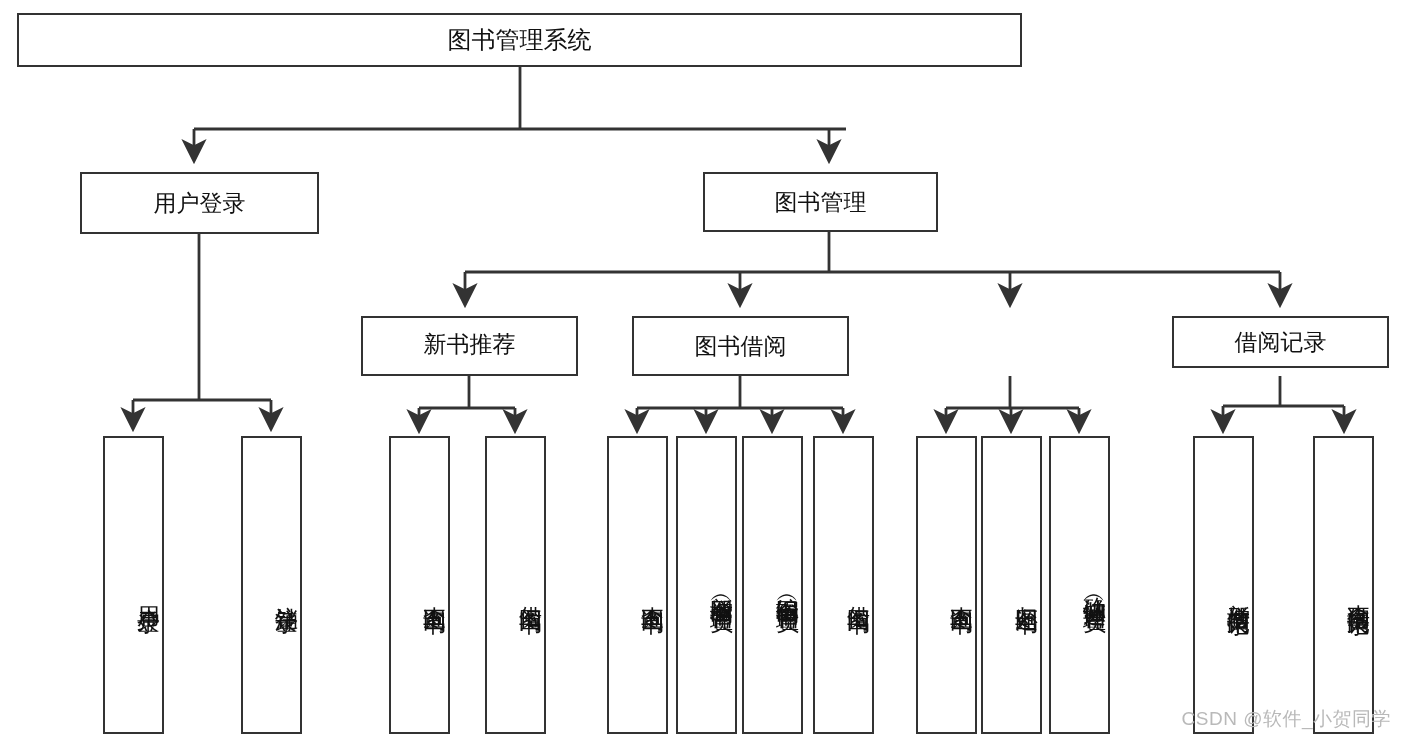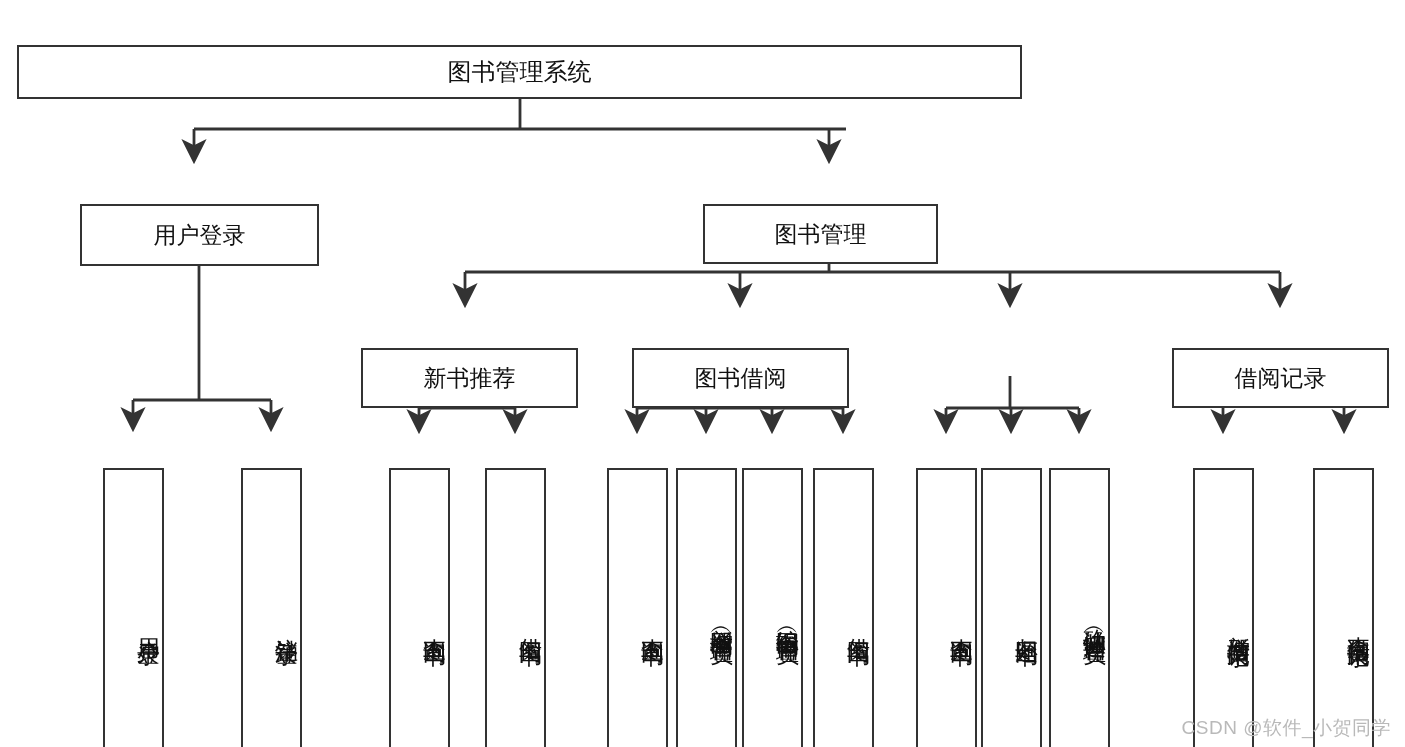"图书管理系统" .node { margin-top: 32px -> none }
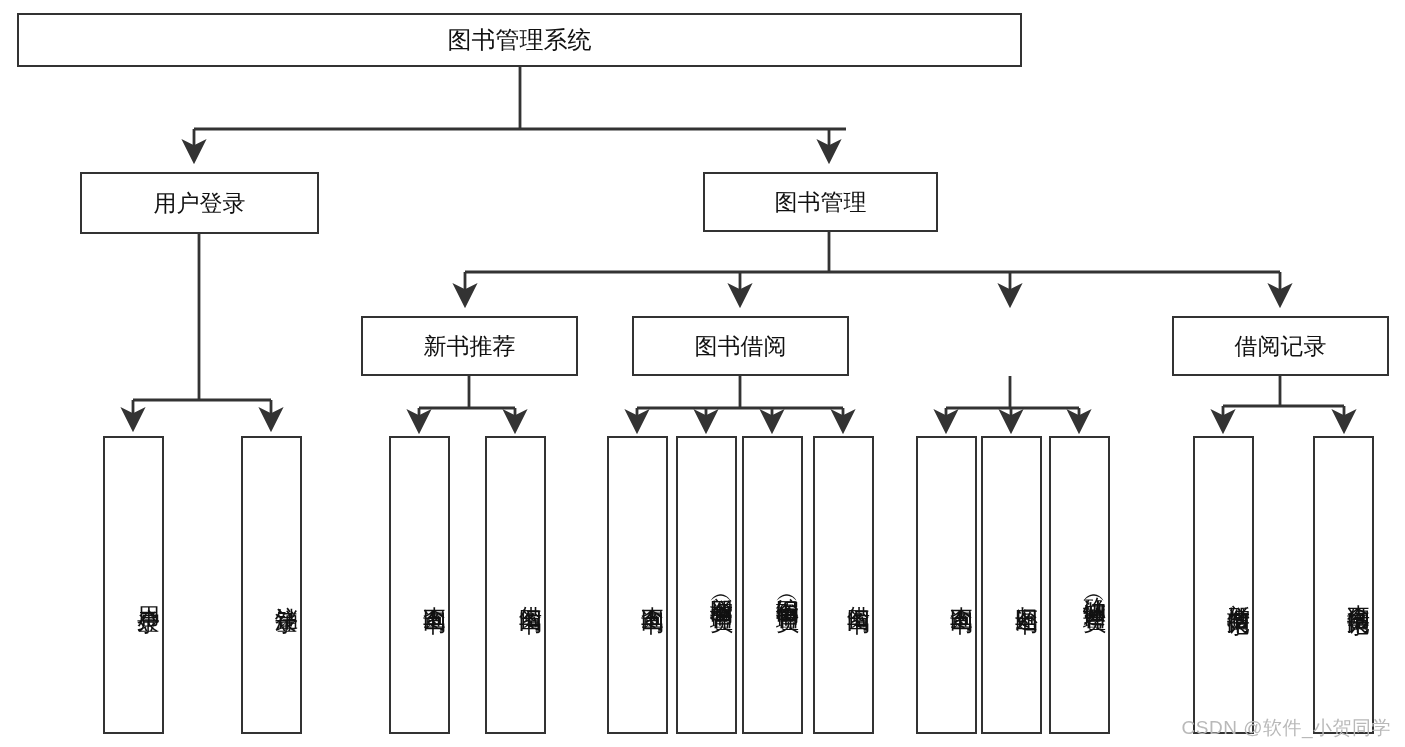"新书推荐" div.node { font-family: none -> Liberation Mono, monospace }
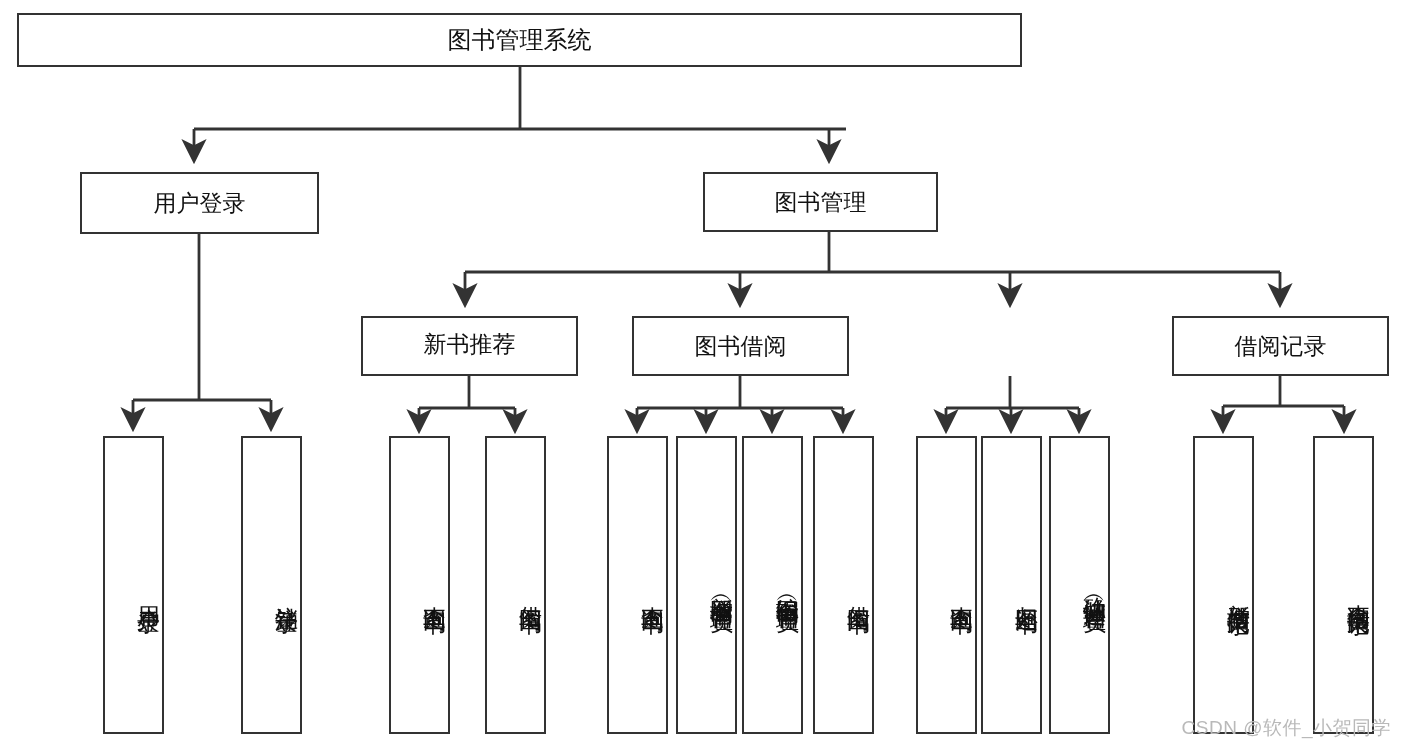"借阅记录" div.node { height: 60px -> 52px }
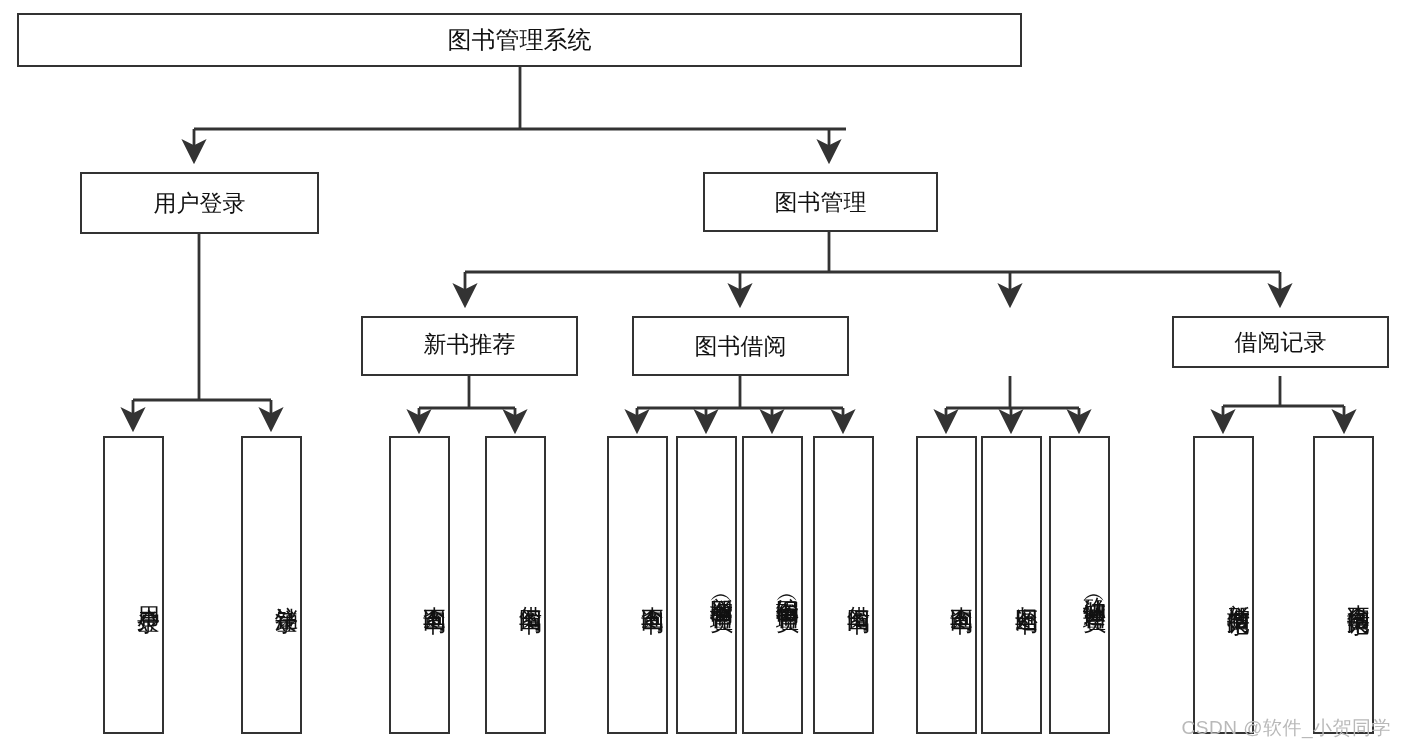"CSDN @软件_小贺同学" .watermark { bottom: 6px -> 15px }
